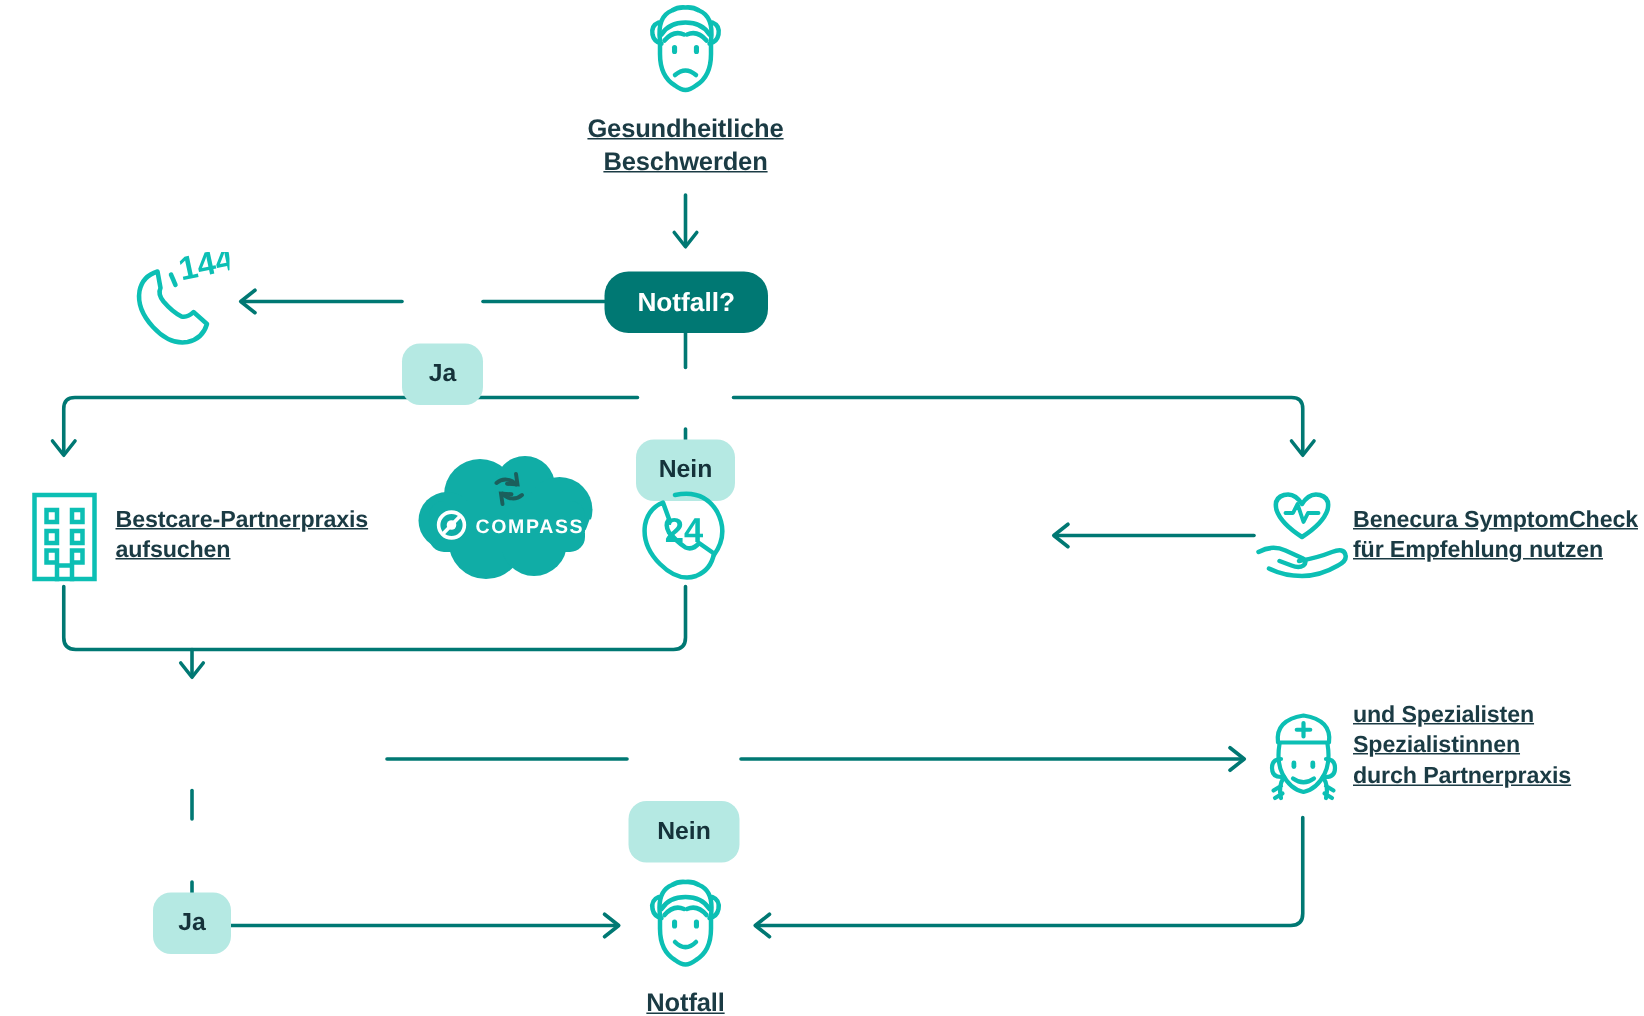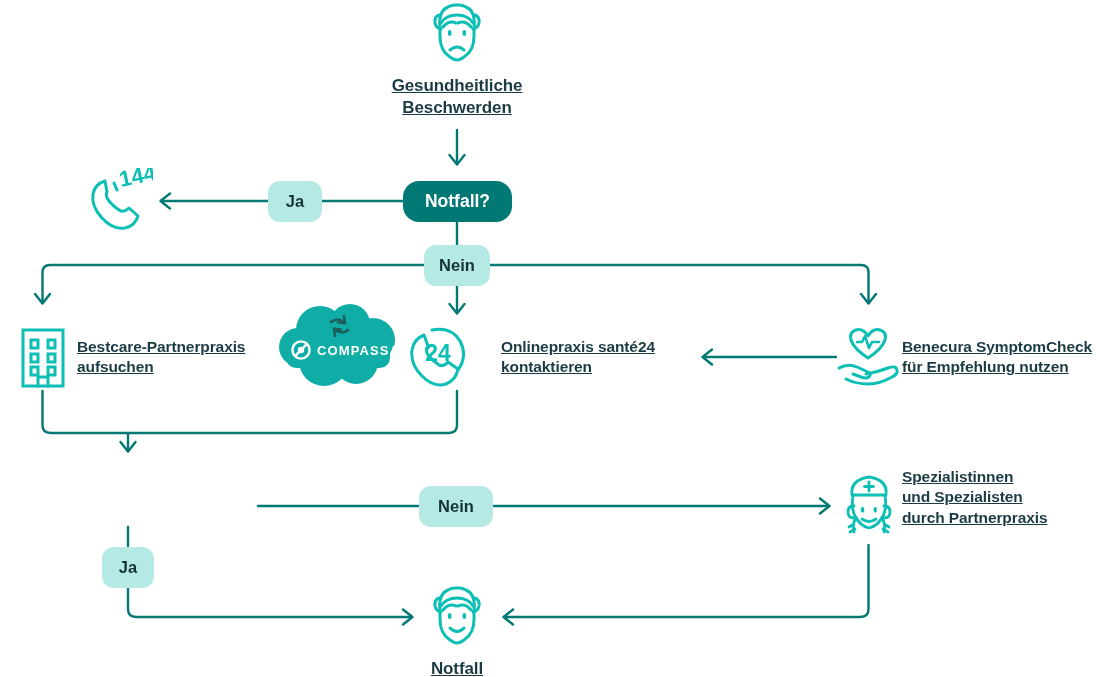"Ja" .pill-light { margin-top: none -> 48px }
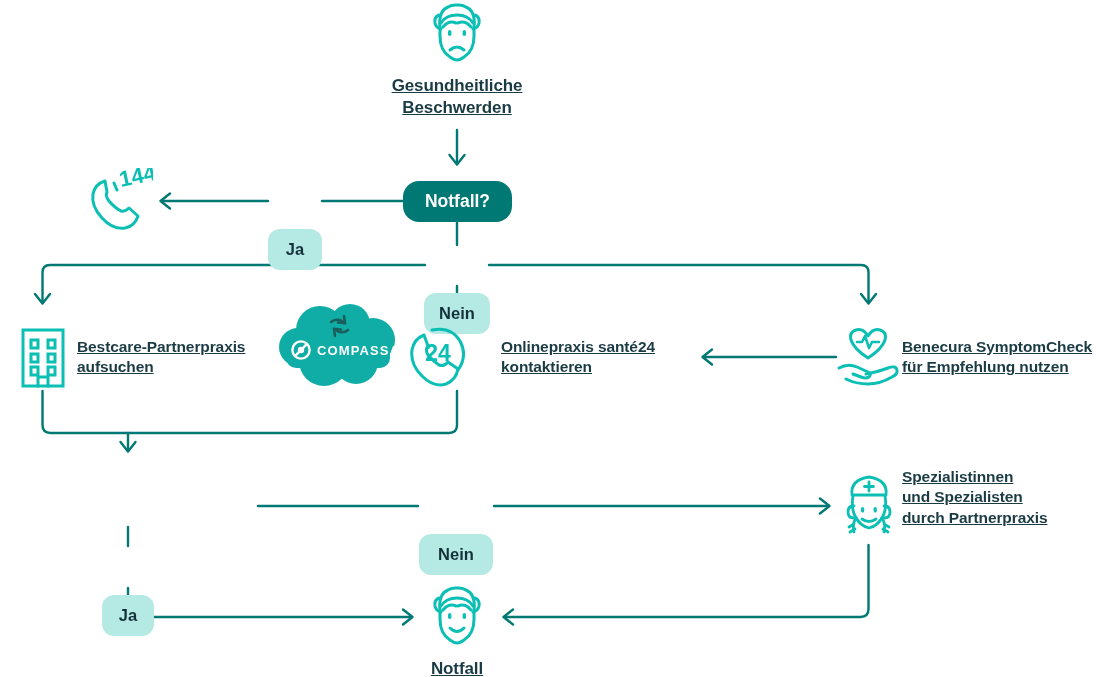"24" div.icon { left: 408px -> 426px }
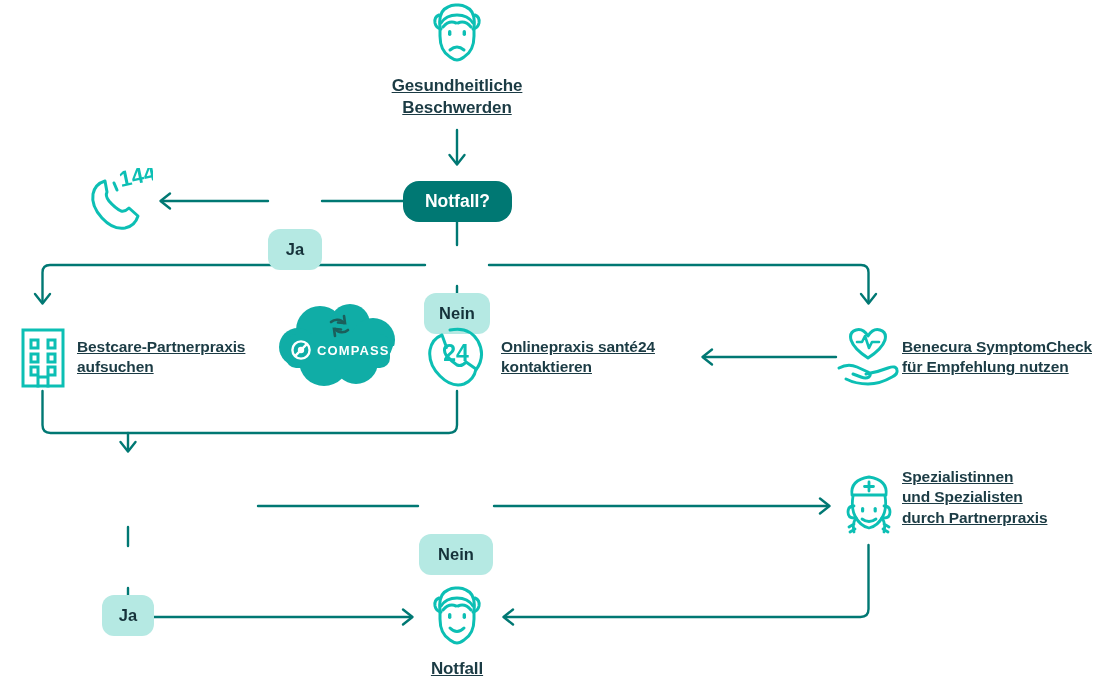"Onlinepraxis santé24" div.node-label { html: <div> <div>Onlinepraxis santé24</div> <div>kontaktieren</div> </div> -> none }
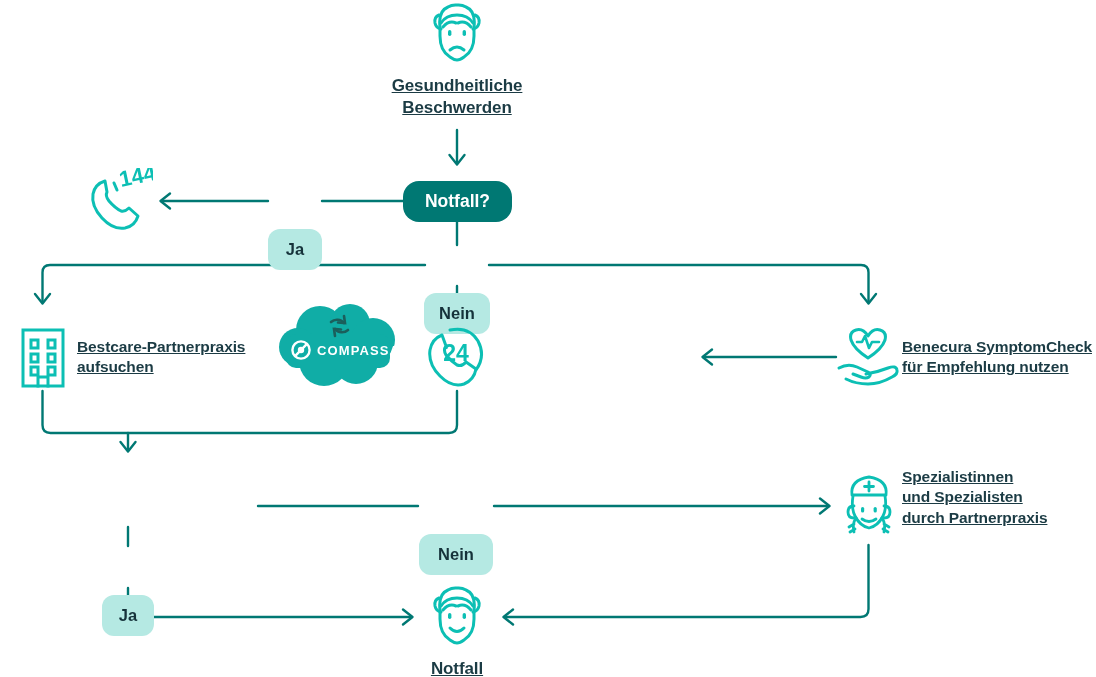"Spezialistinnen" div { order: before "und Spezialisten" -> after "und Spezialisten" }
